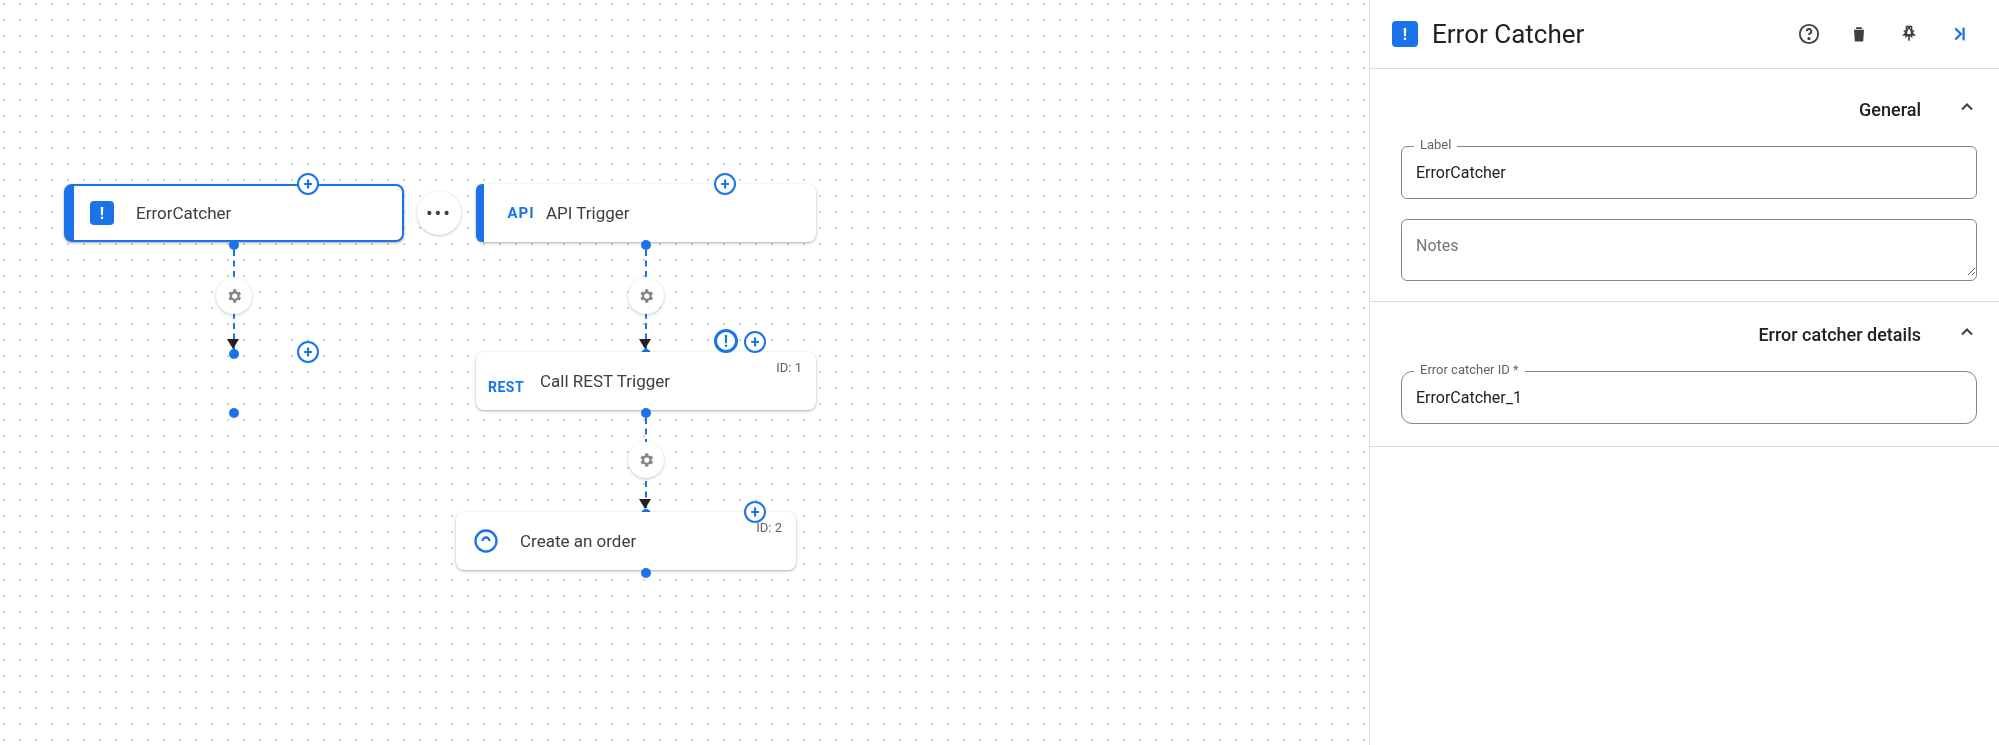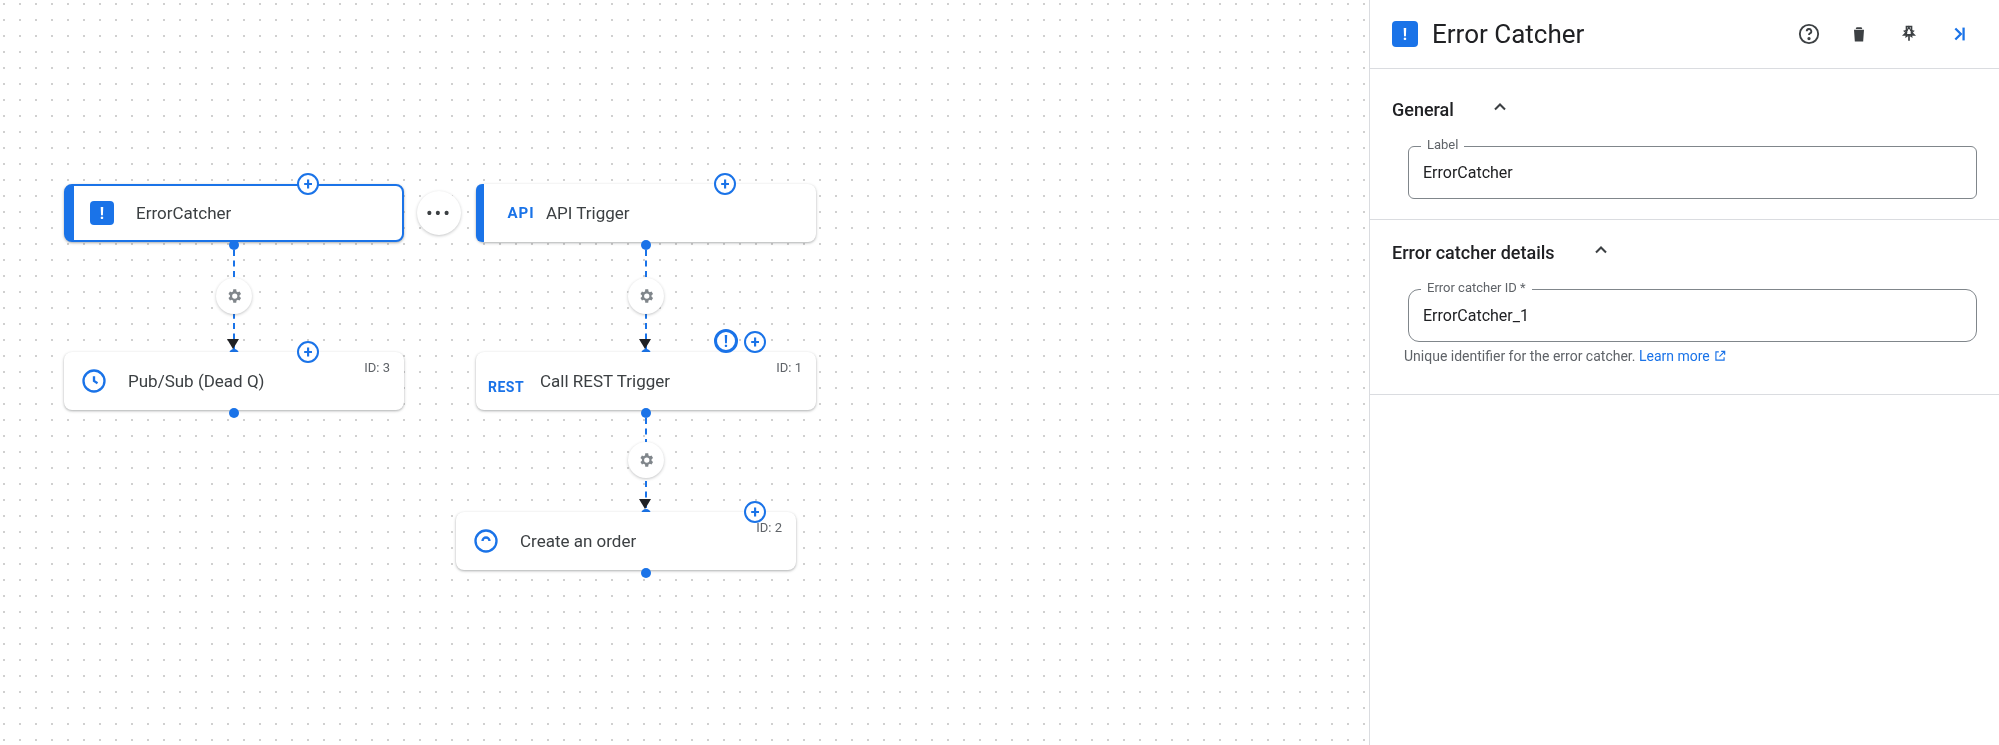"General" .section-hdr { justify-content: flex-start -> flex-end }
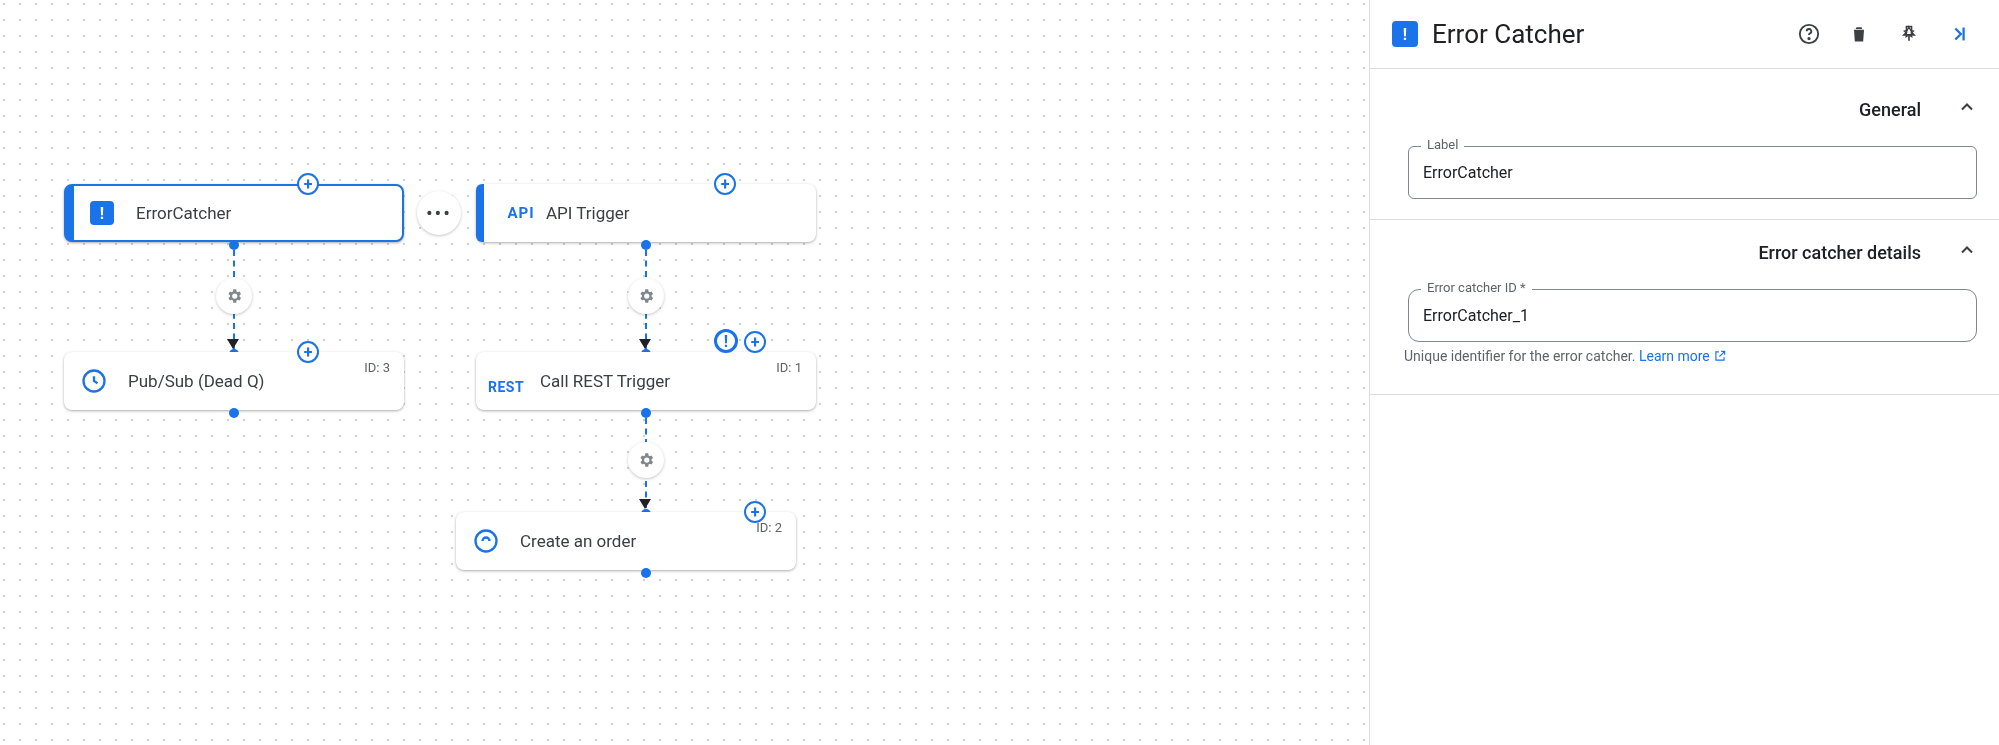"Label" .field-wrap { margin: 12px 0 20px 16px -> 12px 0 20px 9px }
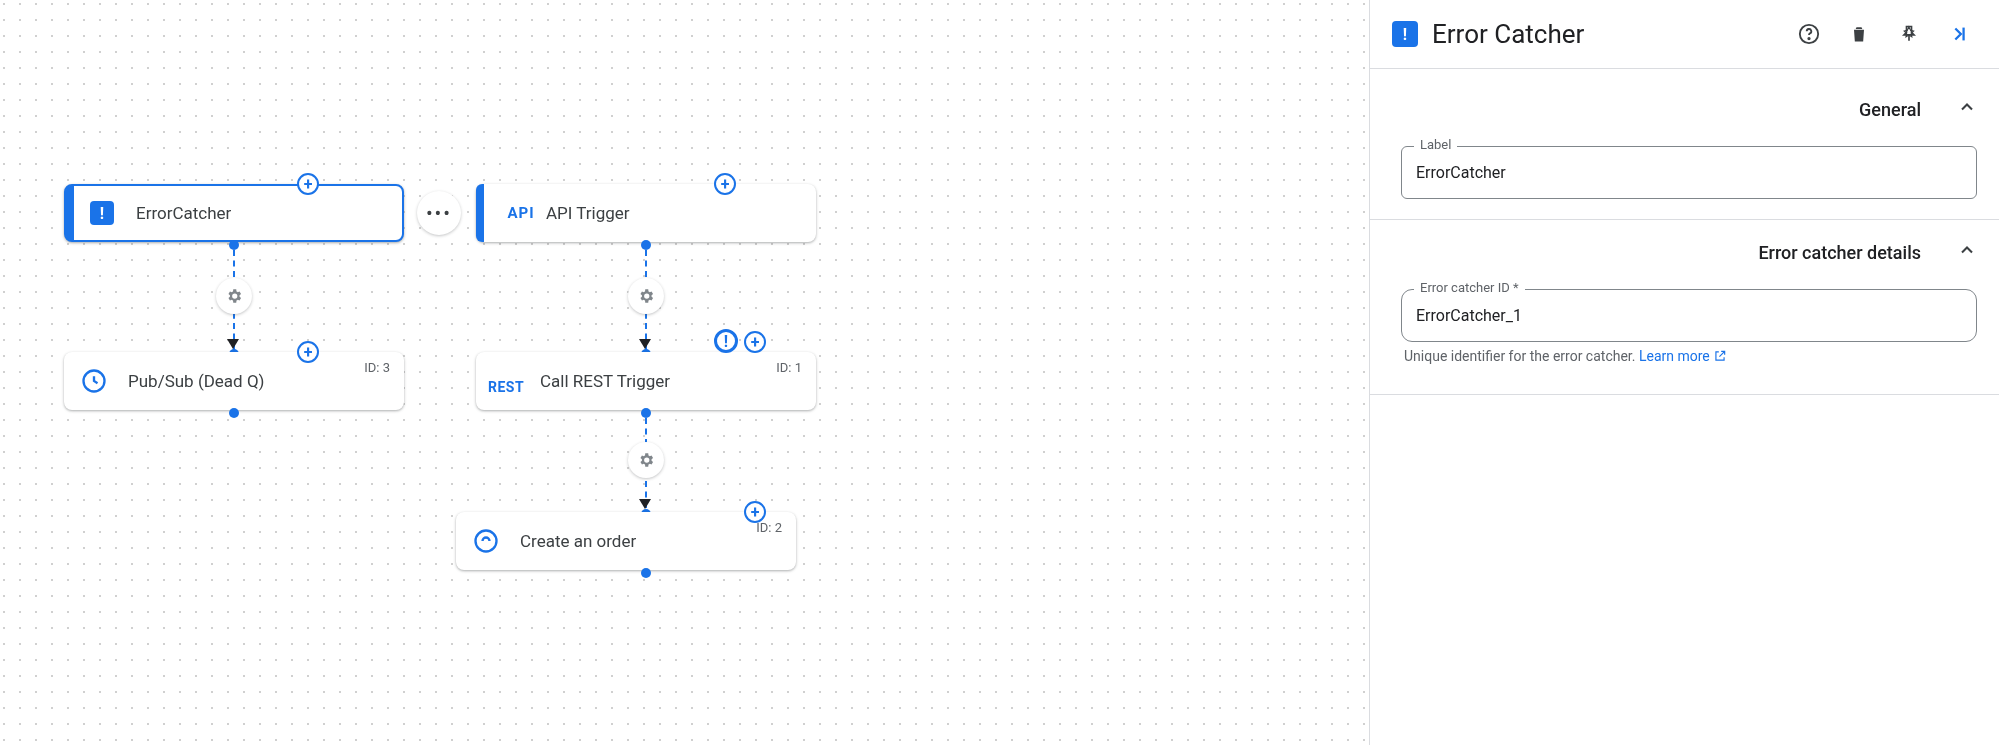"Notes" div.field-wrap { html: none -> <div> <textarea></textarea> </div> }
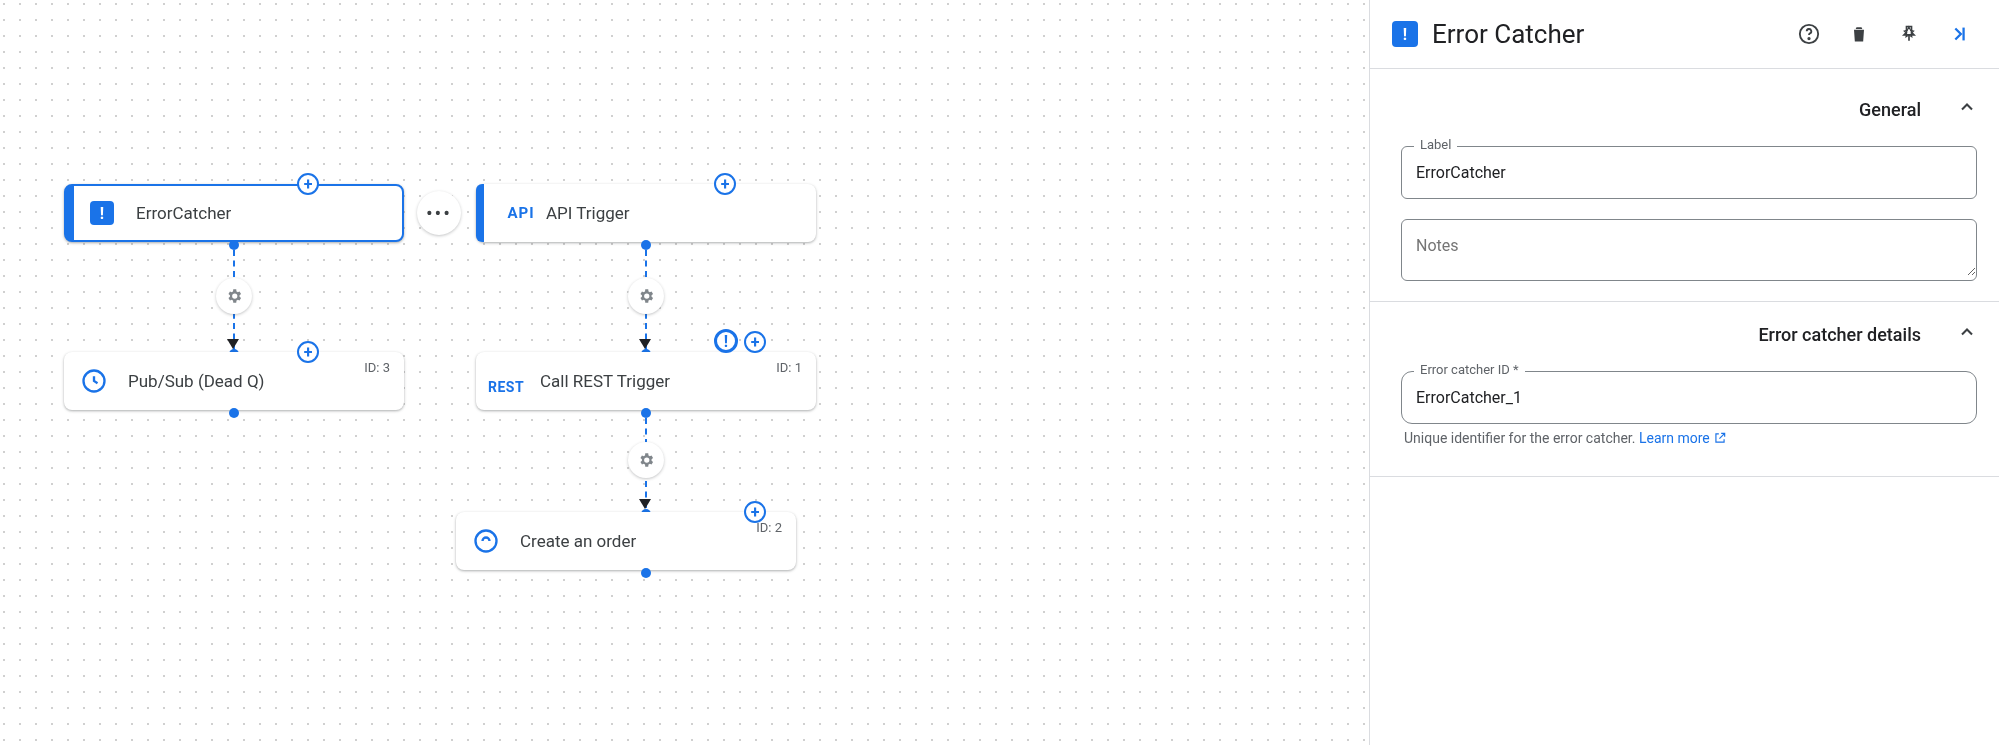"Pub/Sub (Dead Q)" div.node { html: <div> <div></div> <div> <svg> <circle></circle> <path></path> </svg> </div> <div>Pub/Sub (Dead Q)</div> <div>ID: 3</div> </div> -> none }
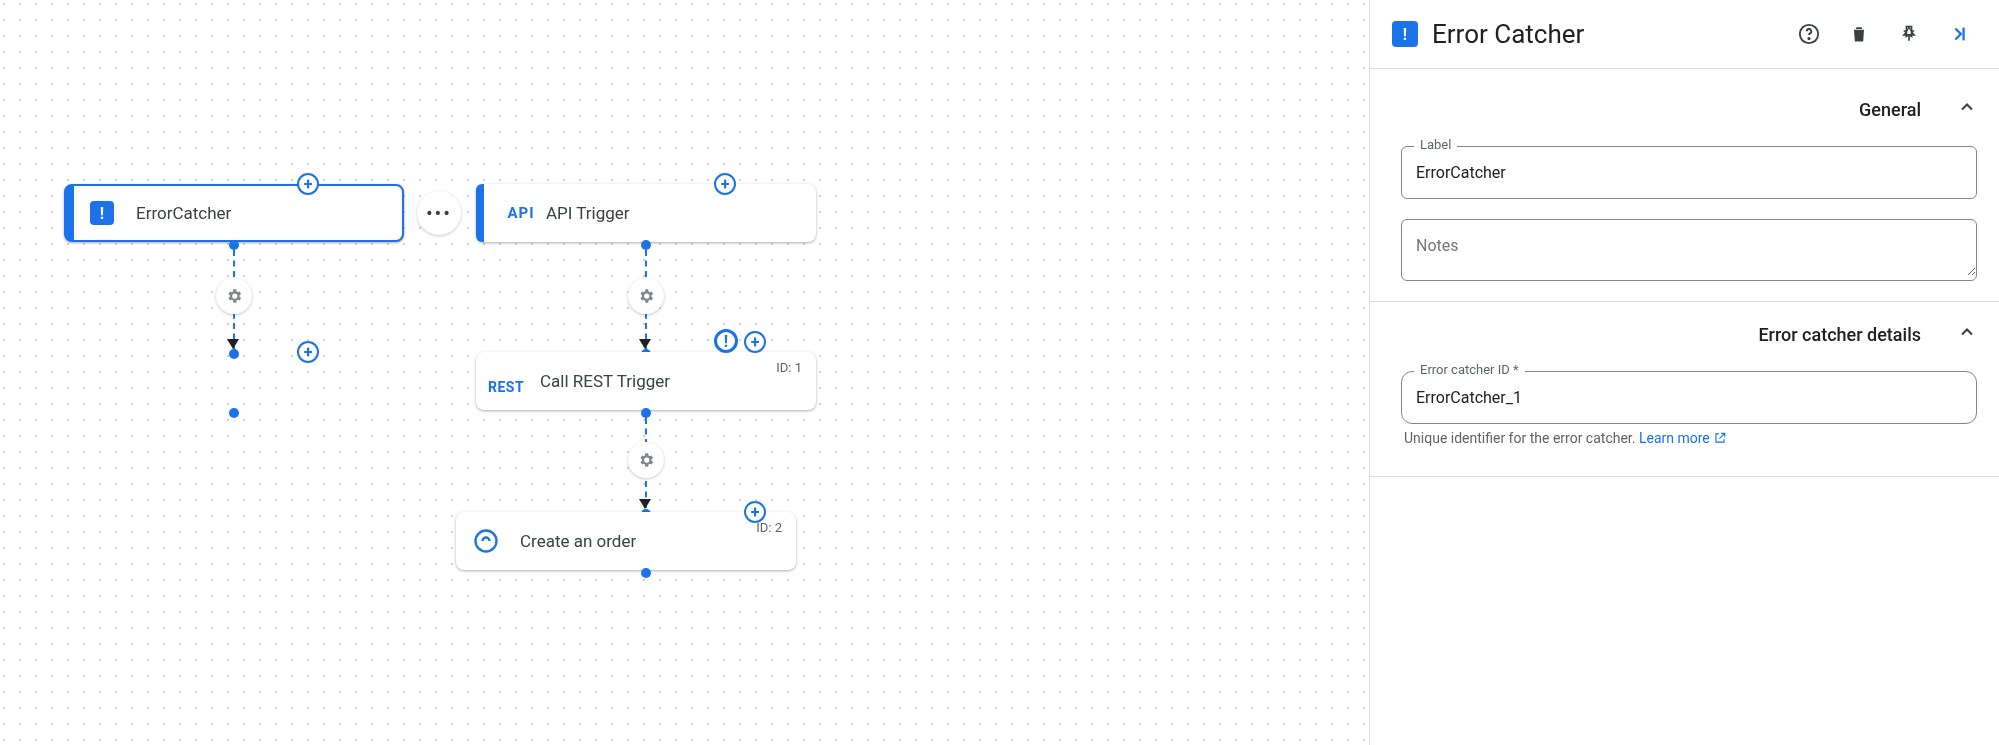"Unique identifier for the error" div.helper { html: <div> <span>Unique identifier for the error catcher. </span> <a><span>Learn more</span> <svg> <path></path> </svg> </a> </div> -> none }
